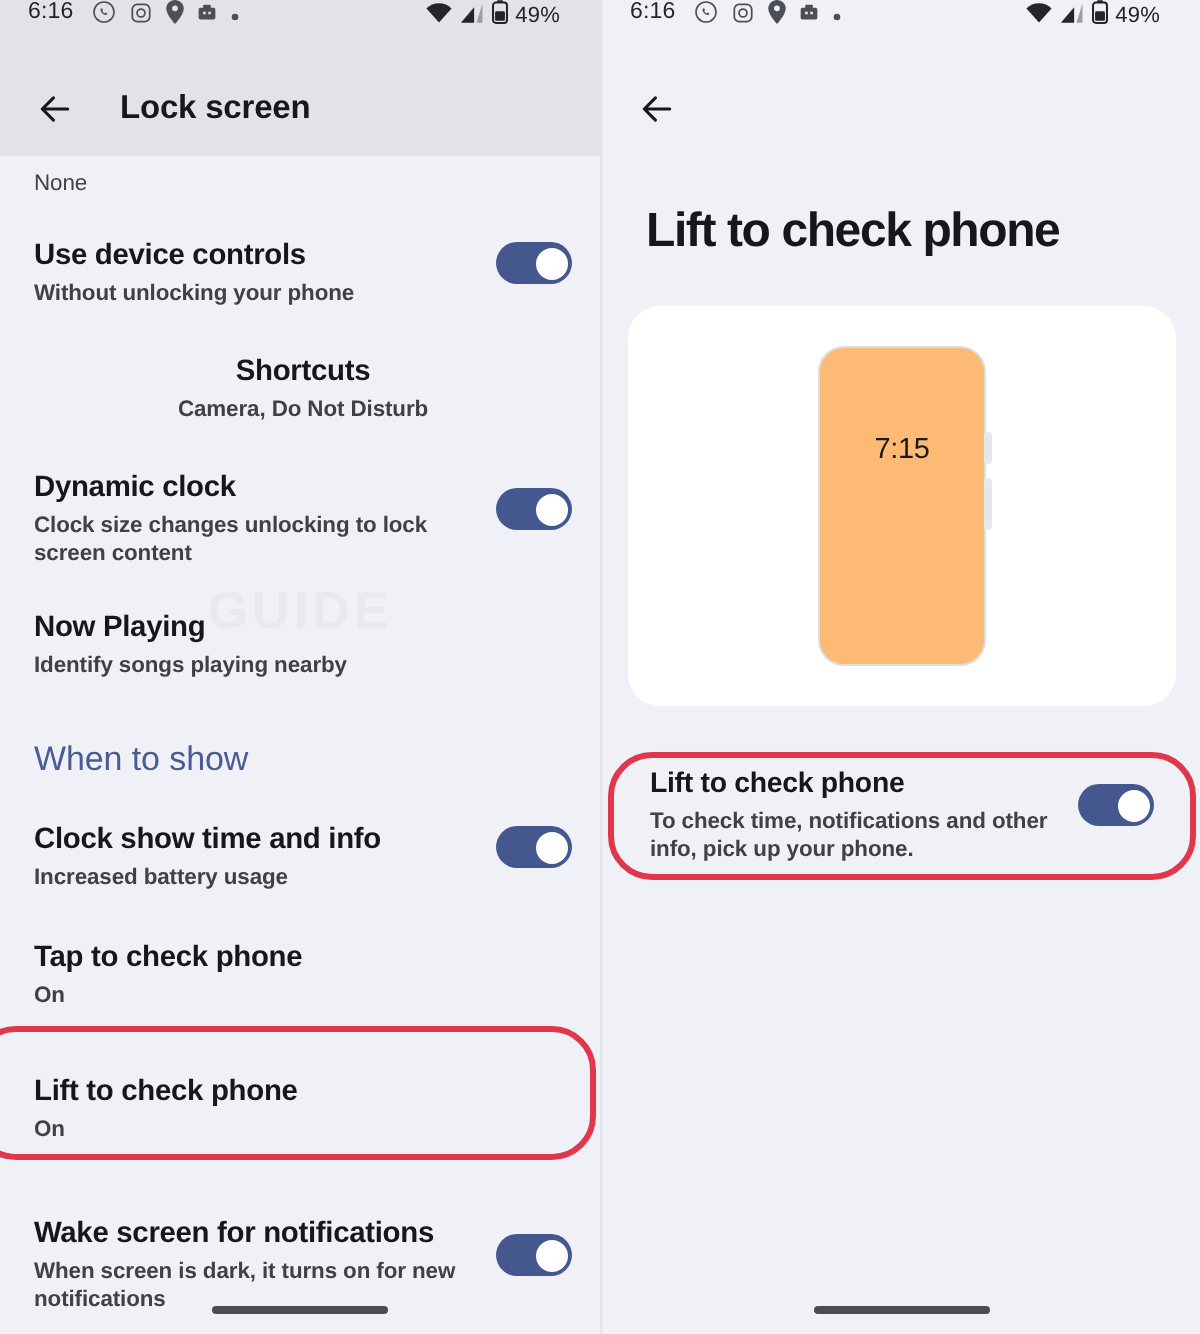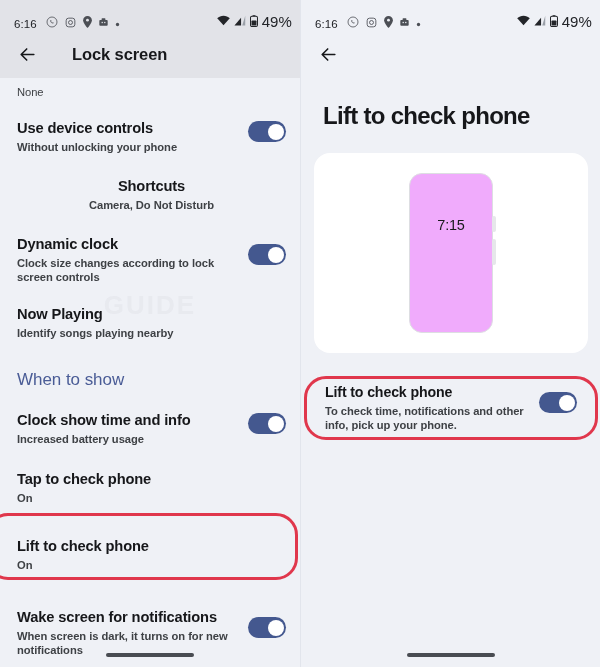"6:16" .statusbar { align-items: flex-end -> flex-start; padding: 0 8px 0 14px -> 0 20px 0 14px }
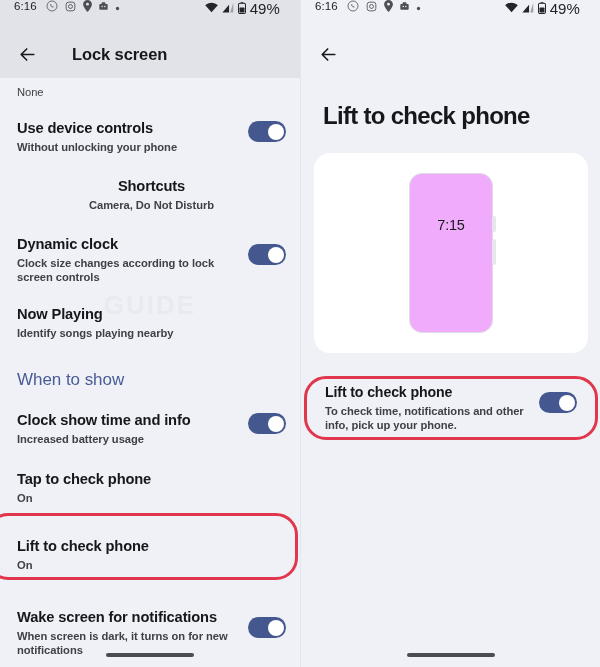"49%" .sb-batt-text { font-size: 15px -> 11px }
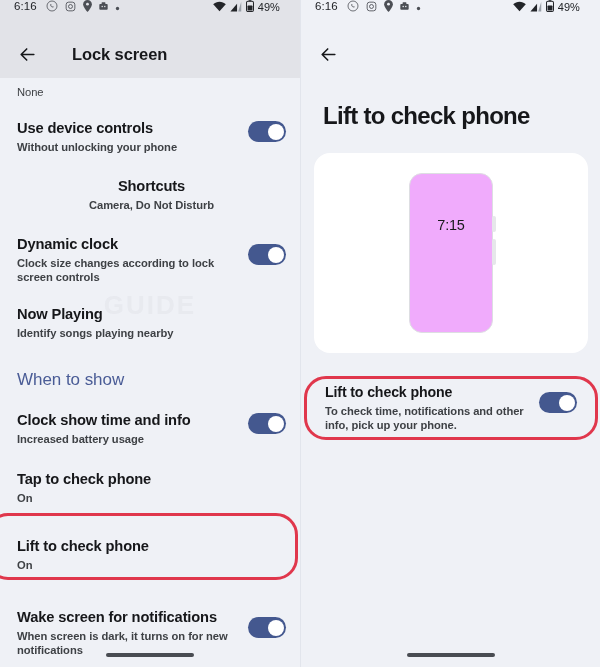"Lock screen" .toolbar { gap: 12px -> none }
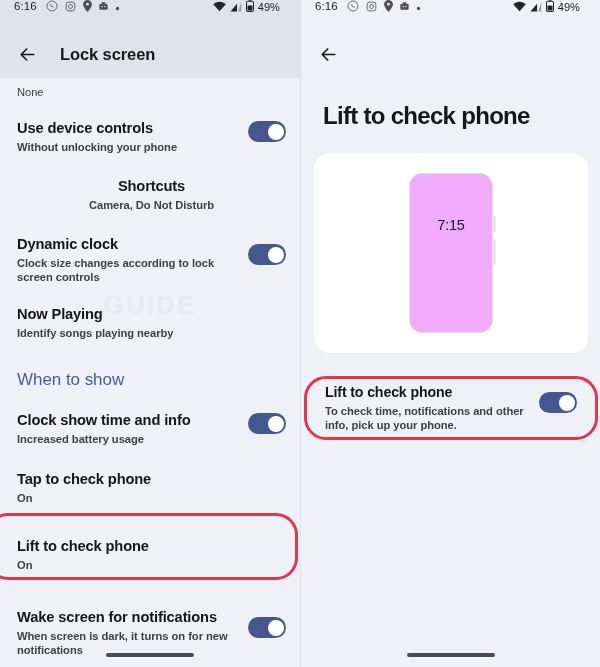"7:15" .phone-body { background: #f0abfc -> #fdba74 }
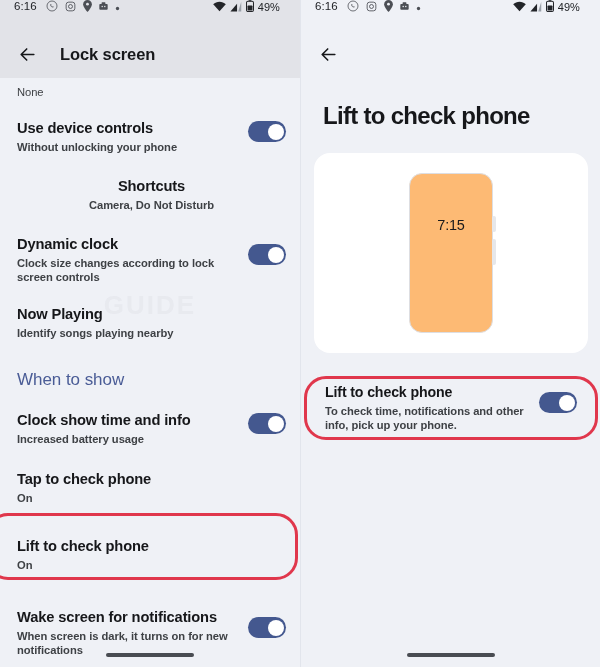"Clock size changes according to" div.row-sub { text: according to lock screen controls -> unlocking to lock screen content }
